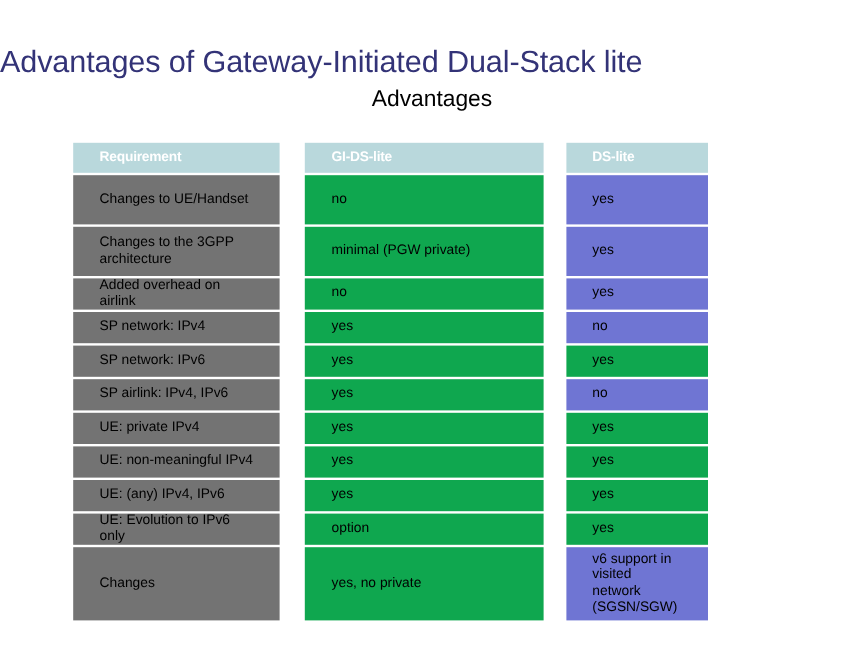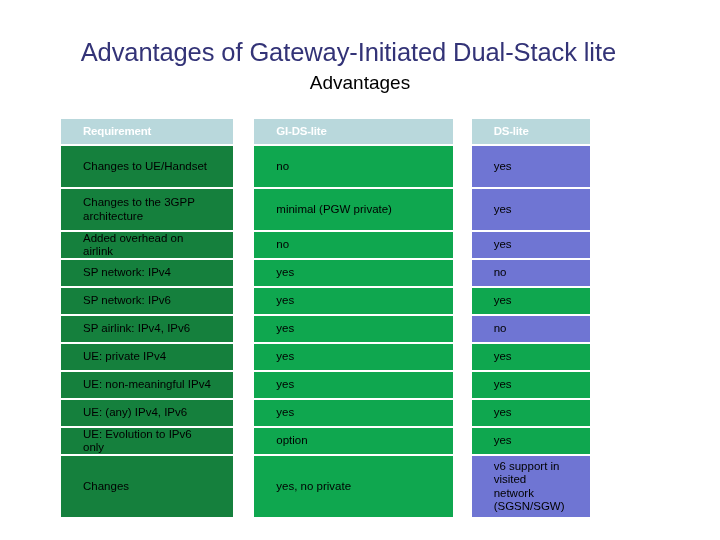"Advantages of Gateway-Initiated" .title { text-align: right -> left }
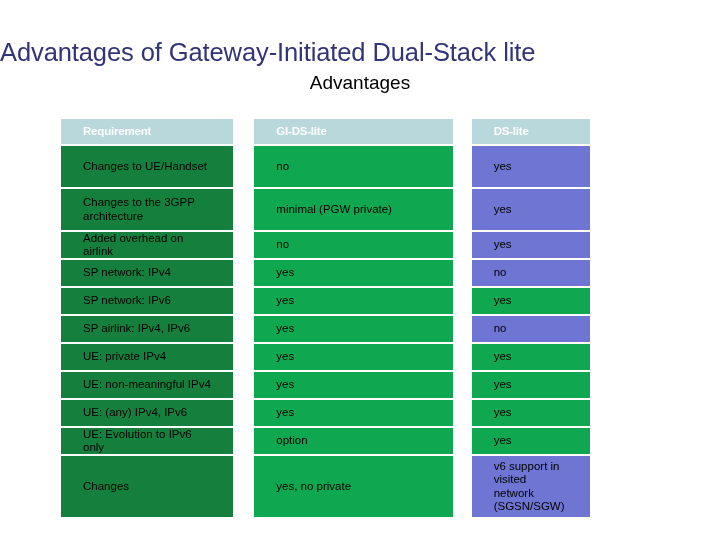"Changes to UE/Handset" .row.body .c0 { background: #15803d -> #737373 }
